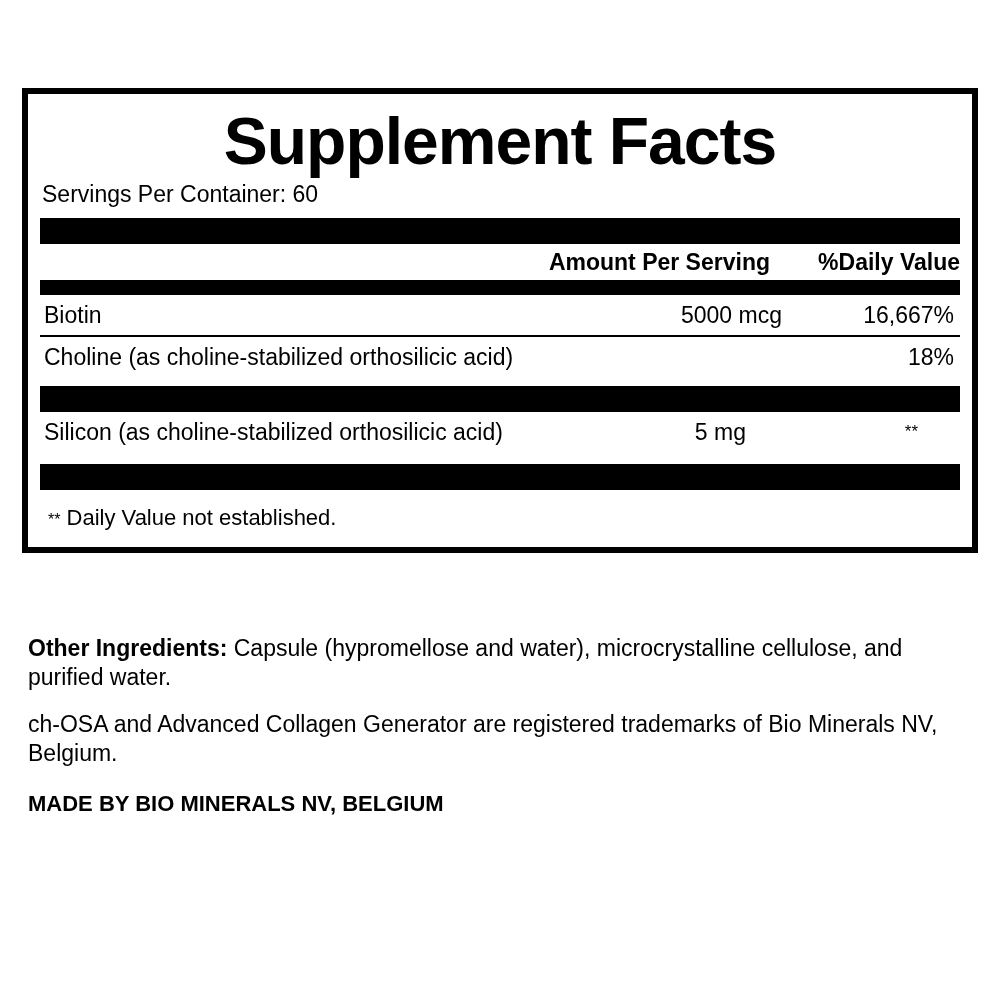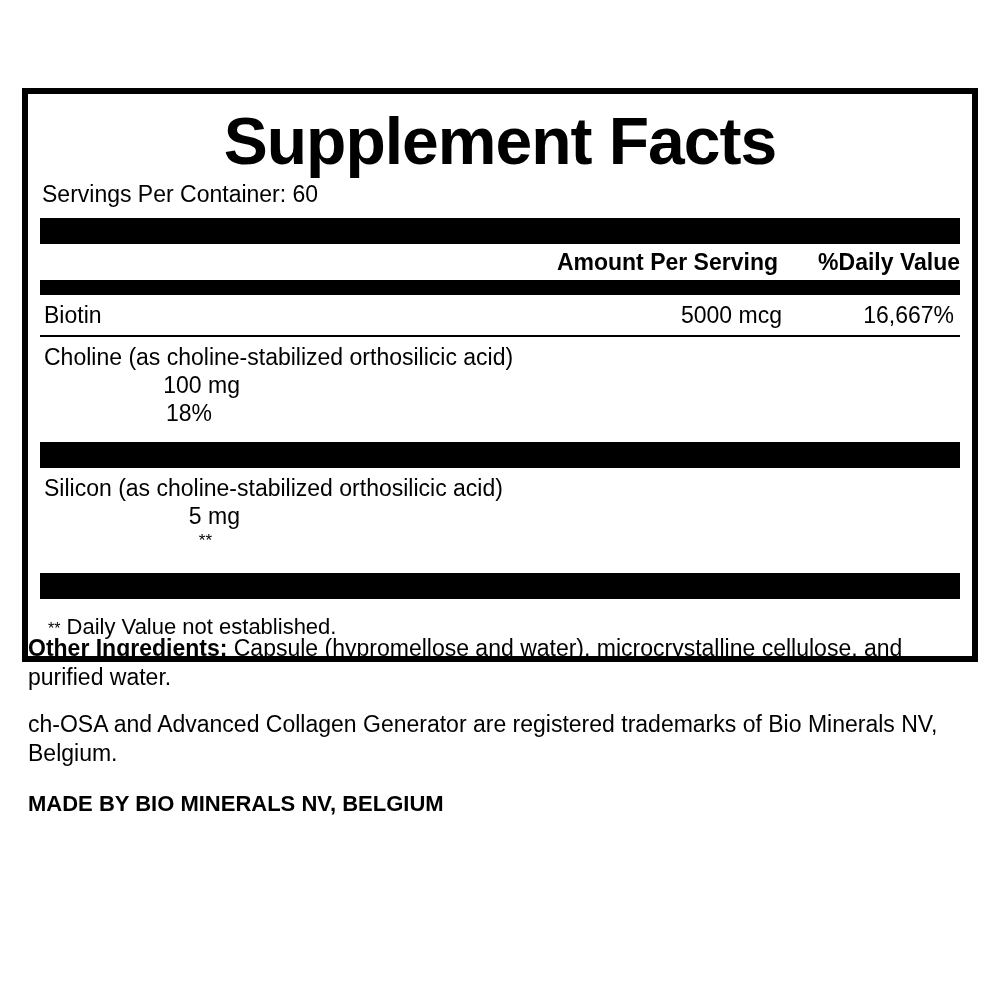"Amount Per Serving" .hdr-row { gap: none -> 8px }
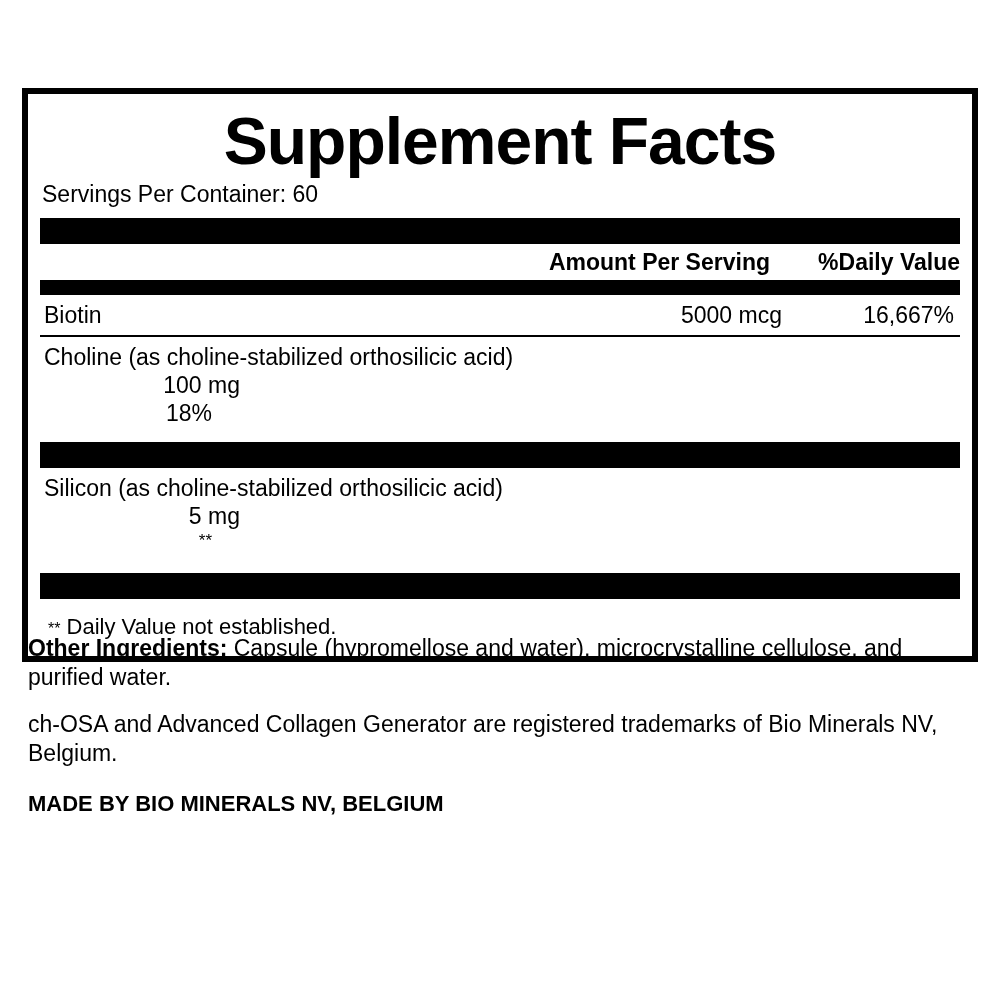"Choline (as choline-stabilized" .nut-row.no-border { flex-direction: column -> none }
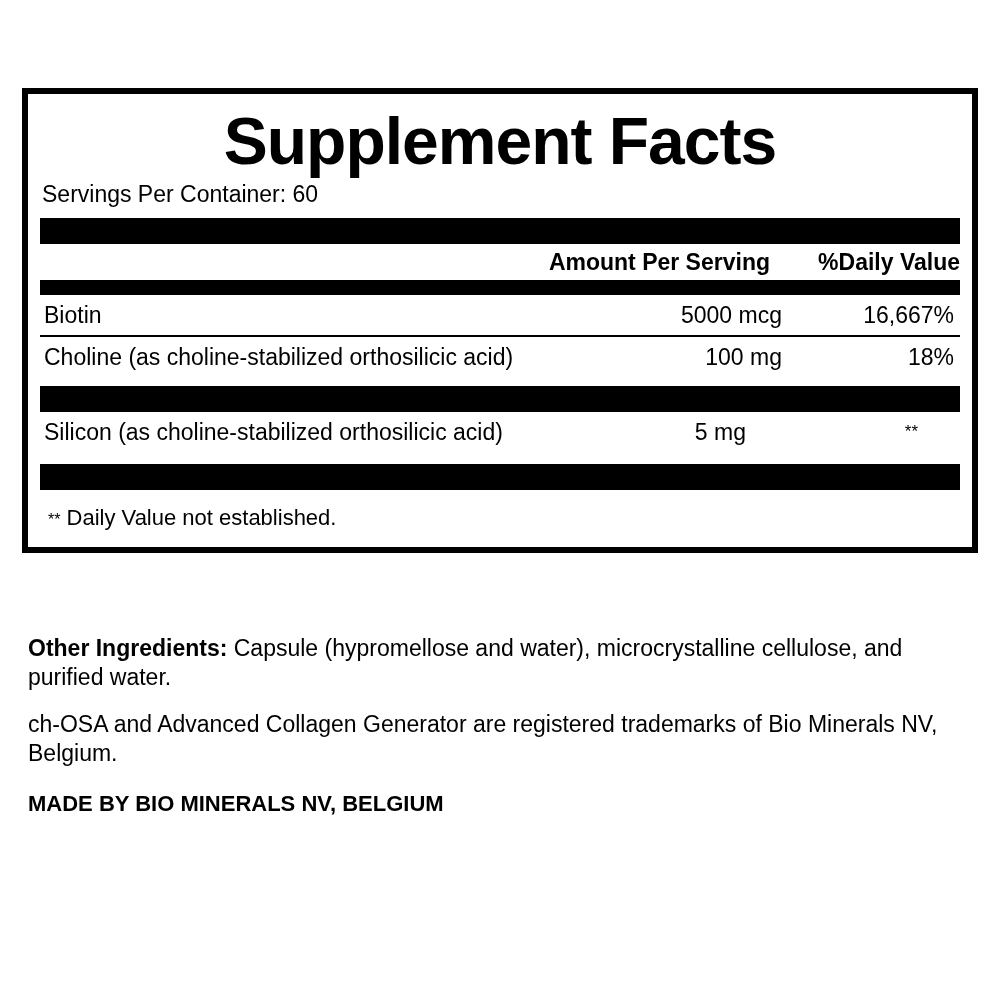"100 mg" div.nut-amount { html: <div>100 mg</div> -> none }
